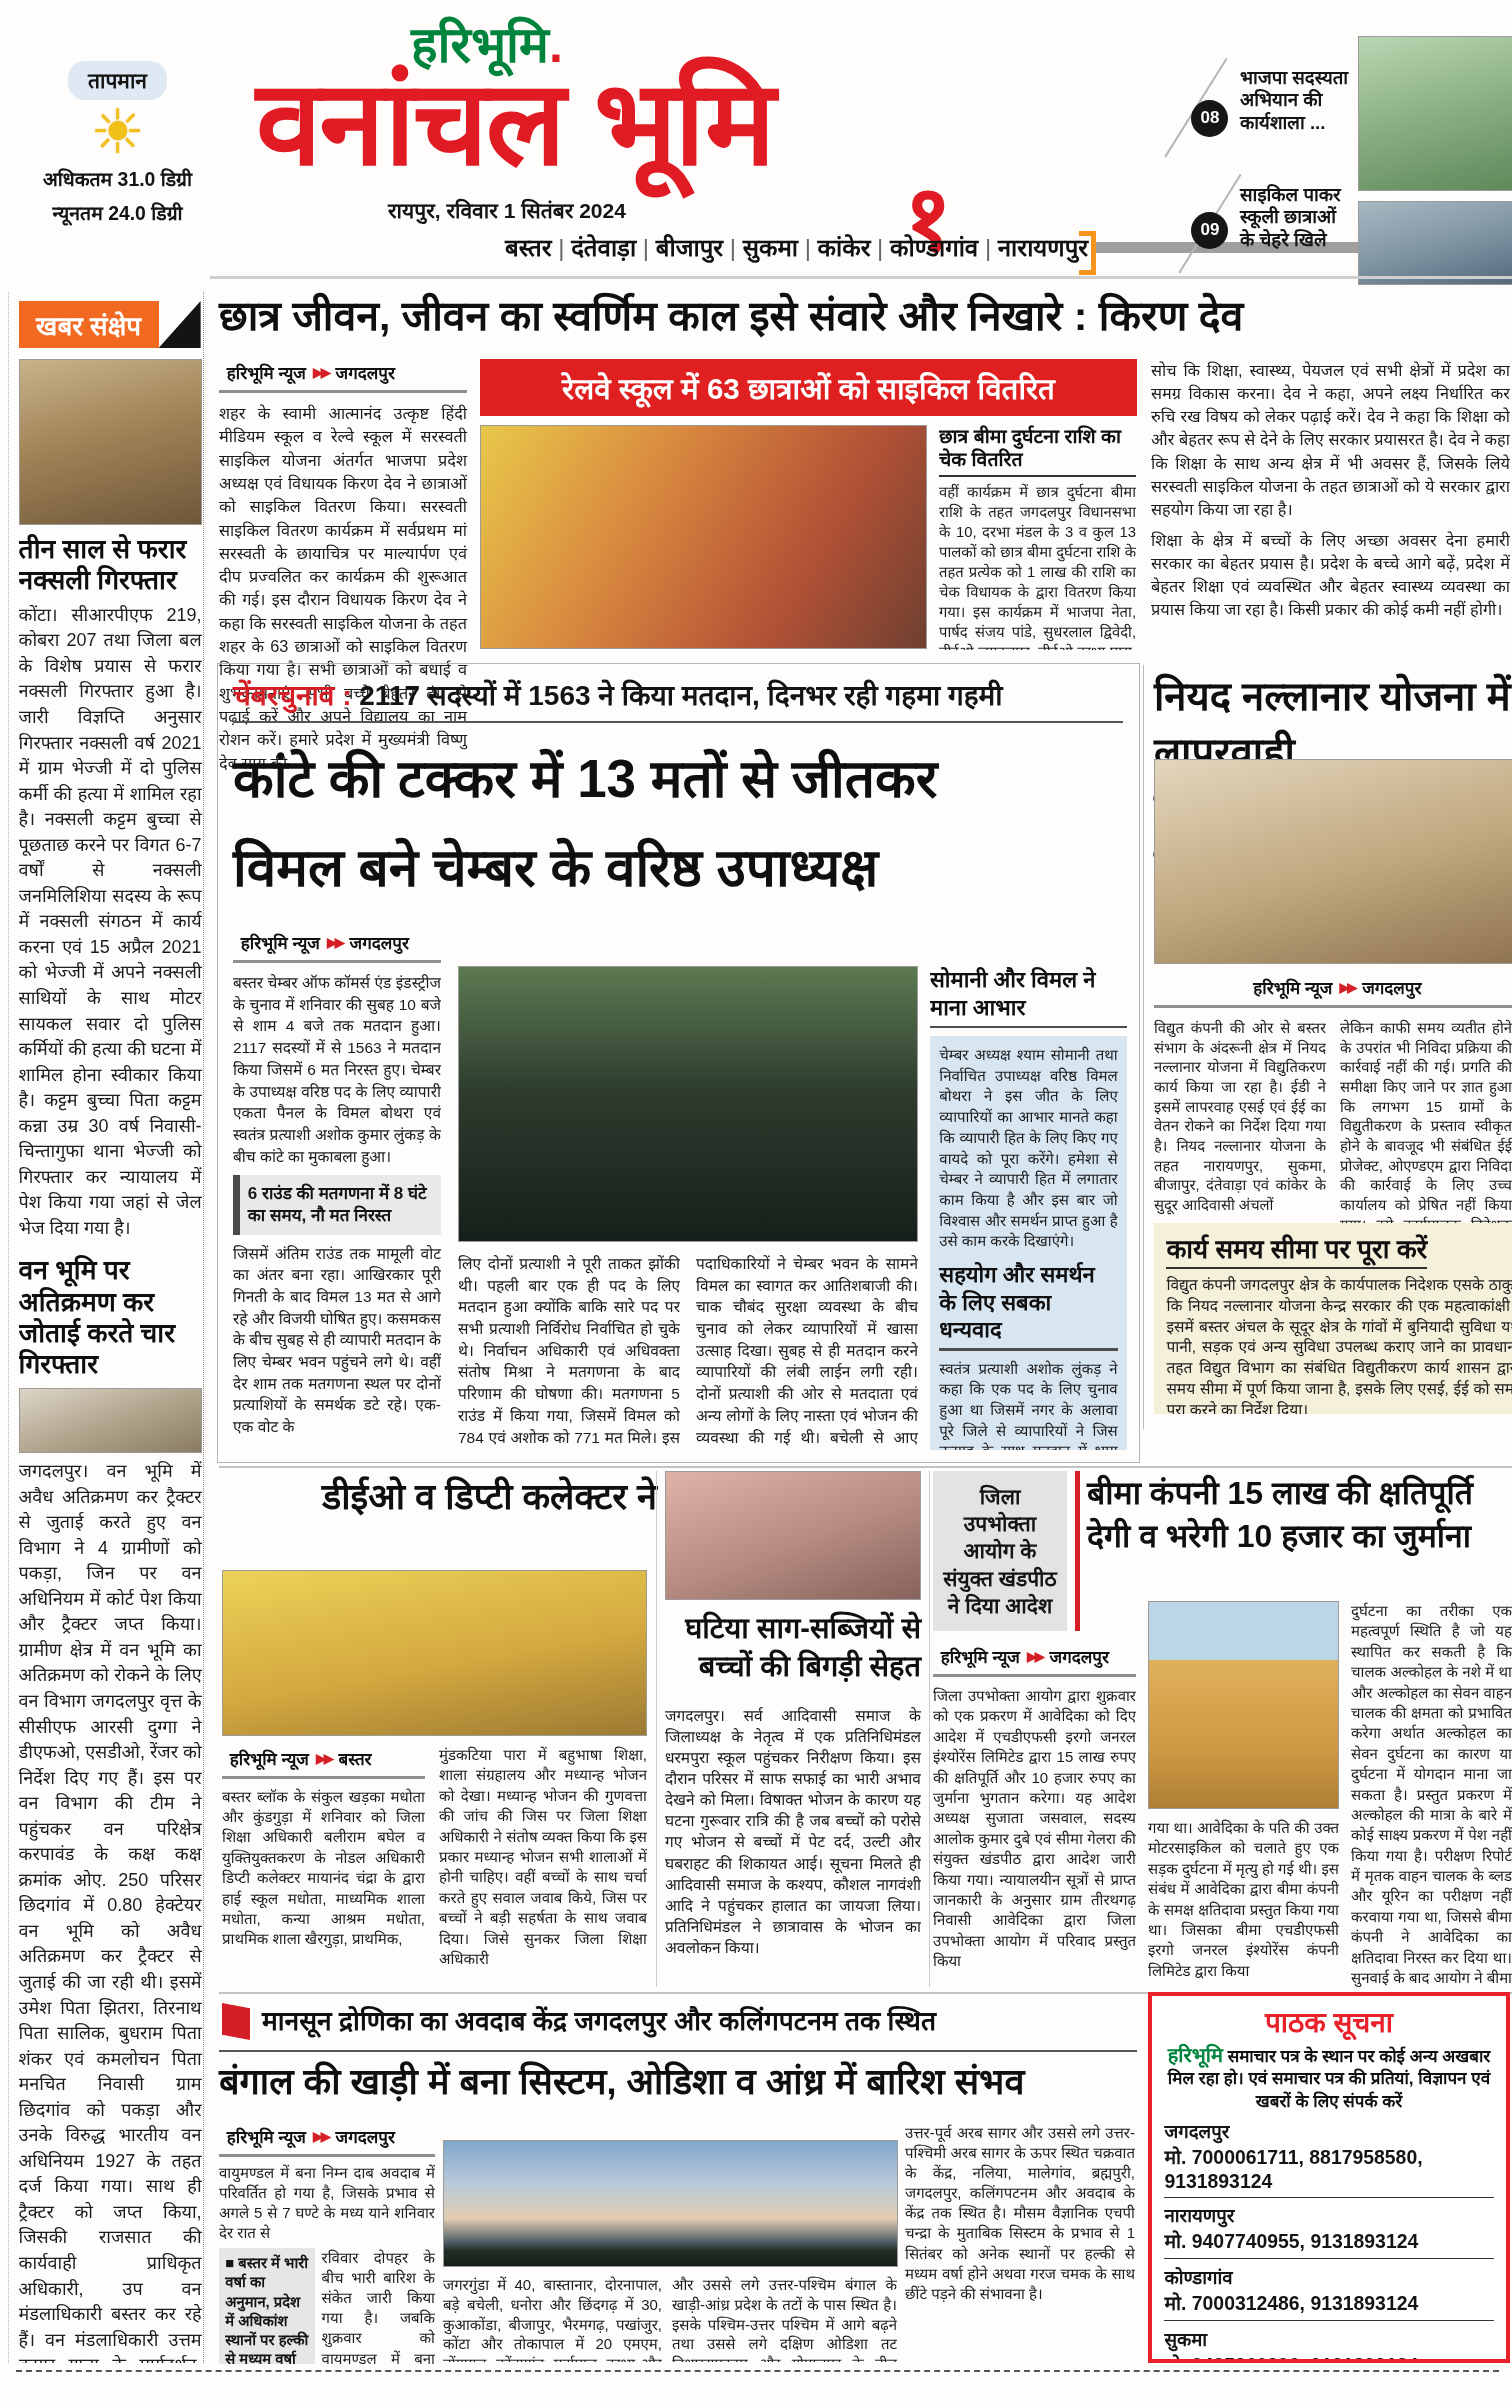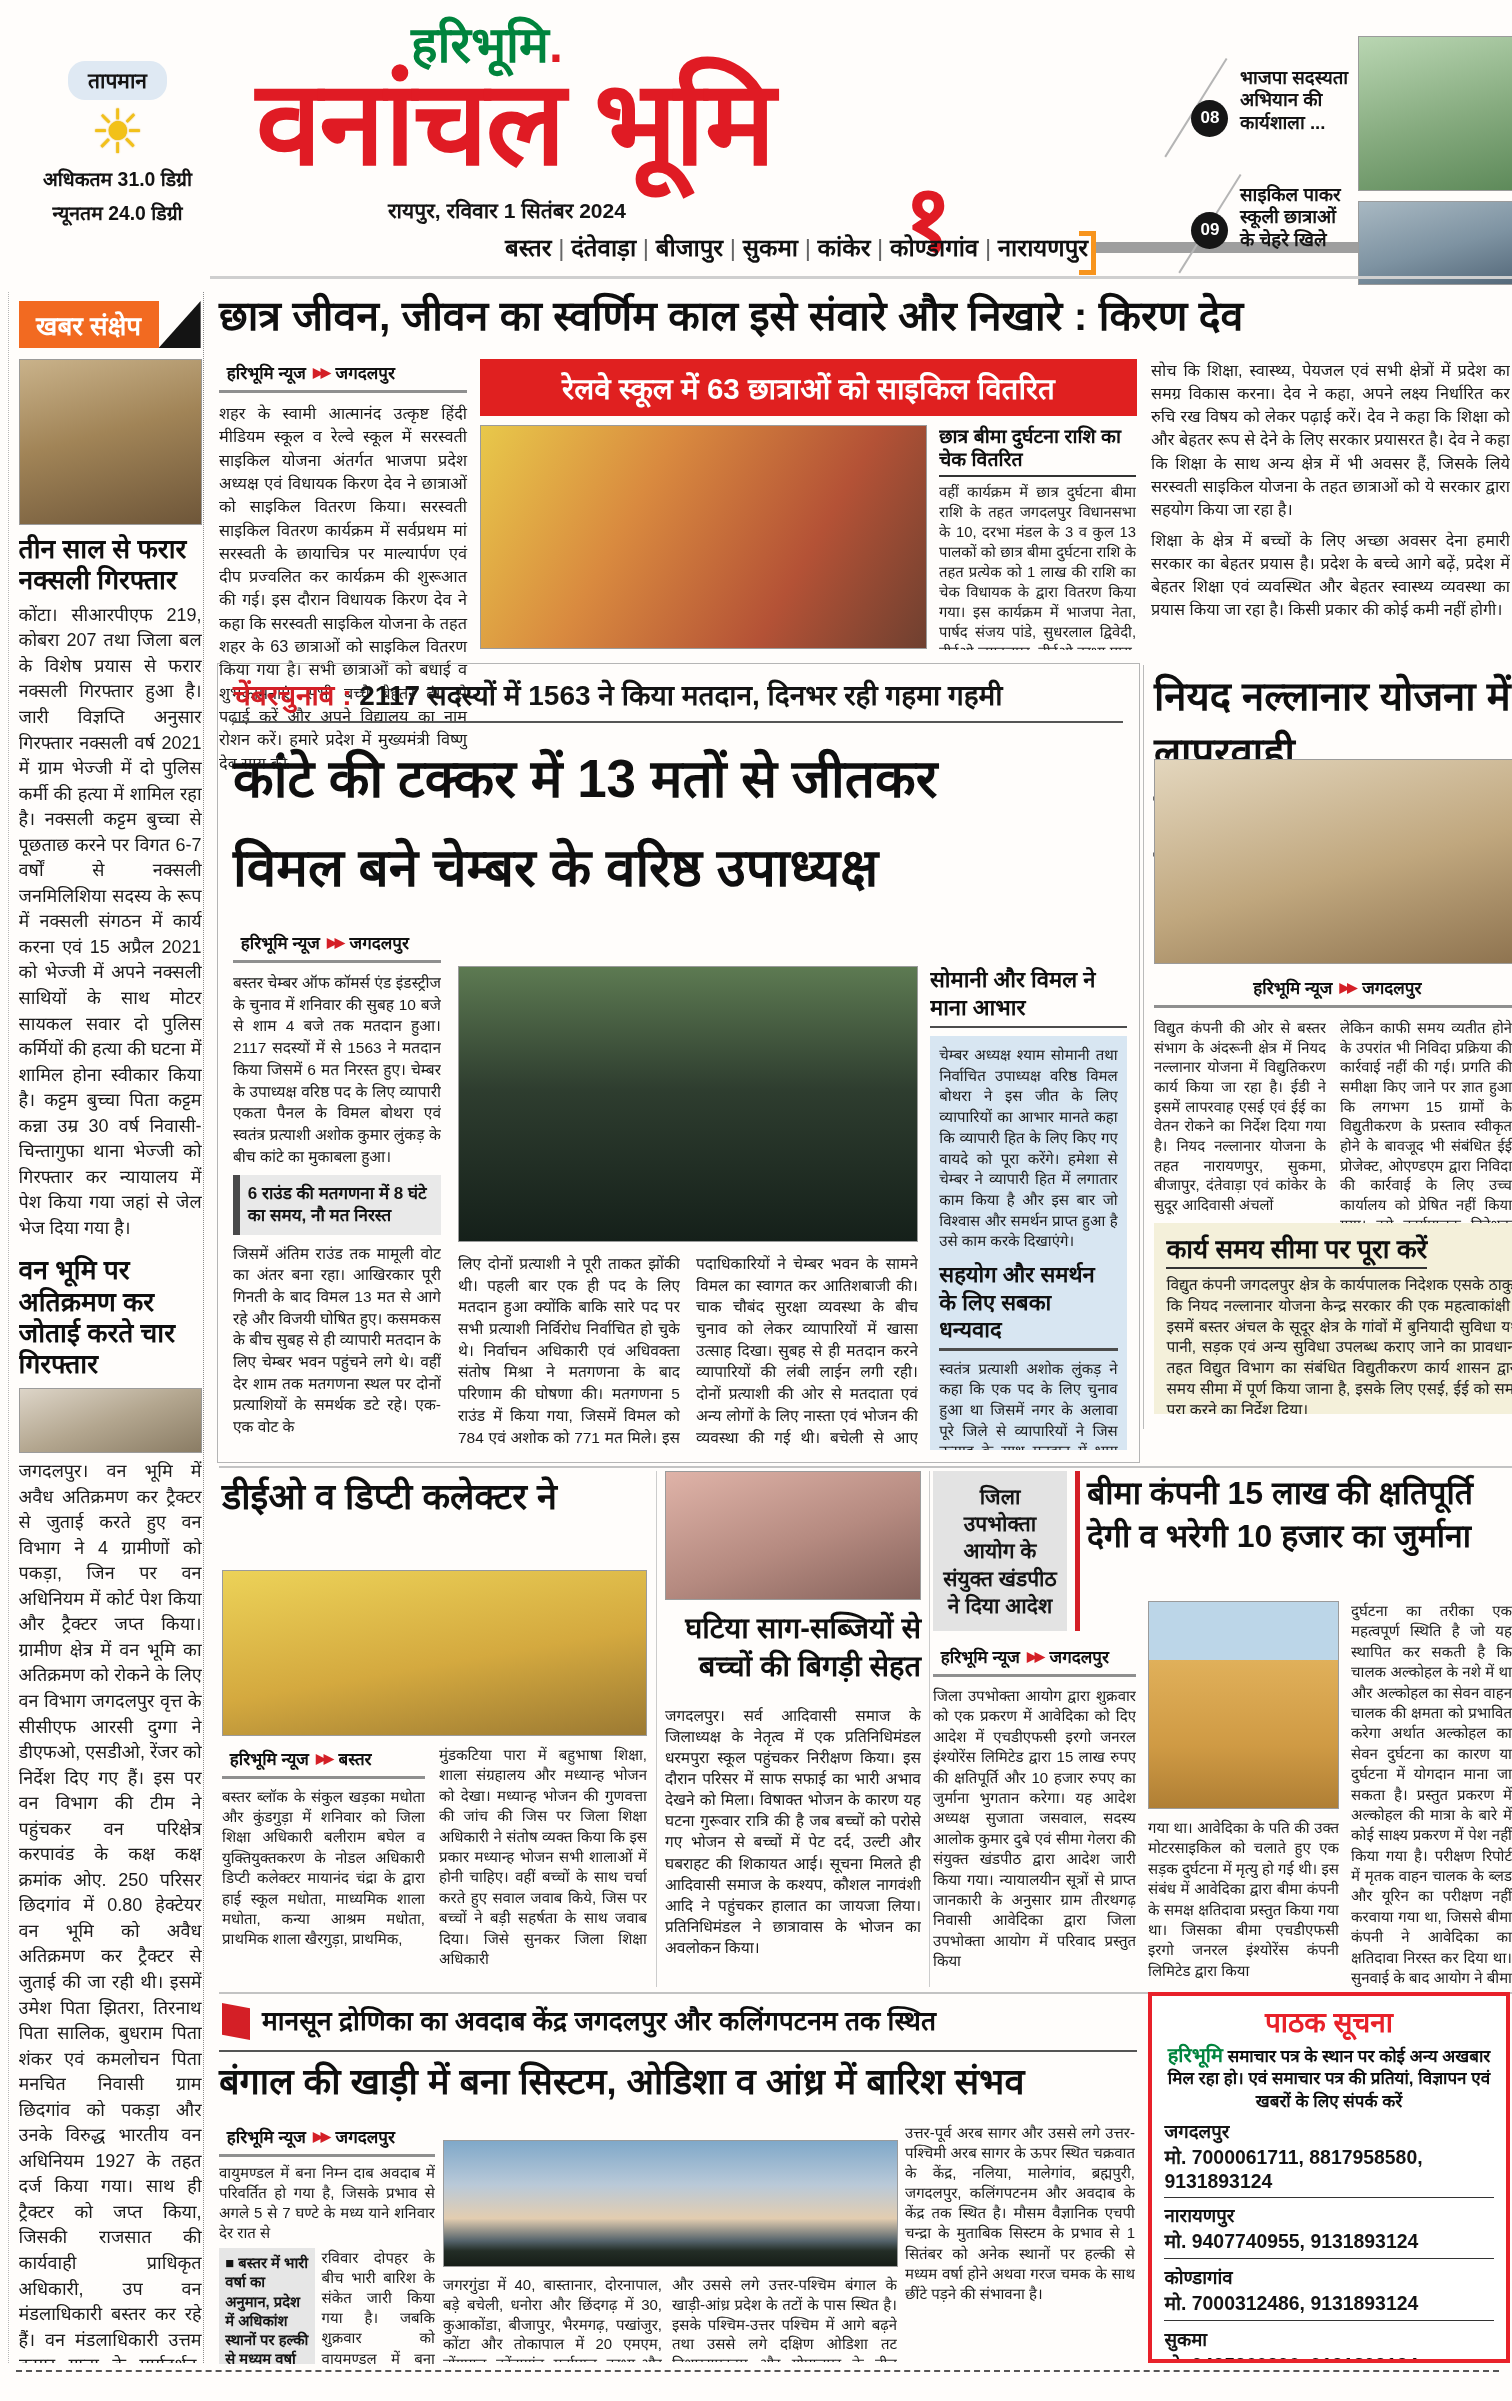"डीईओ व डिप्टी कलेक्टर ने" span { text-align: none -> right }
